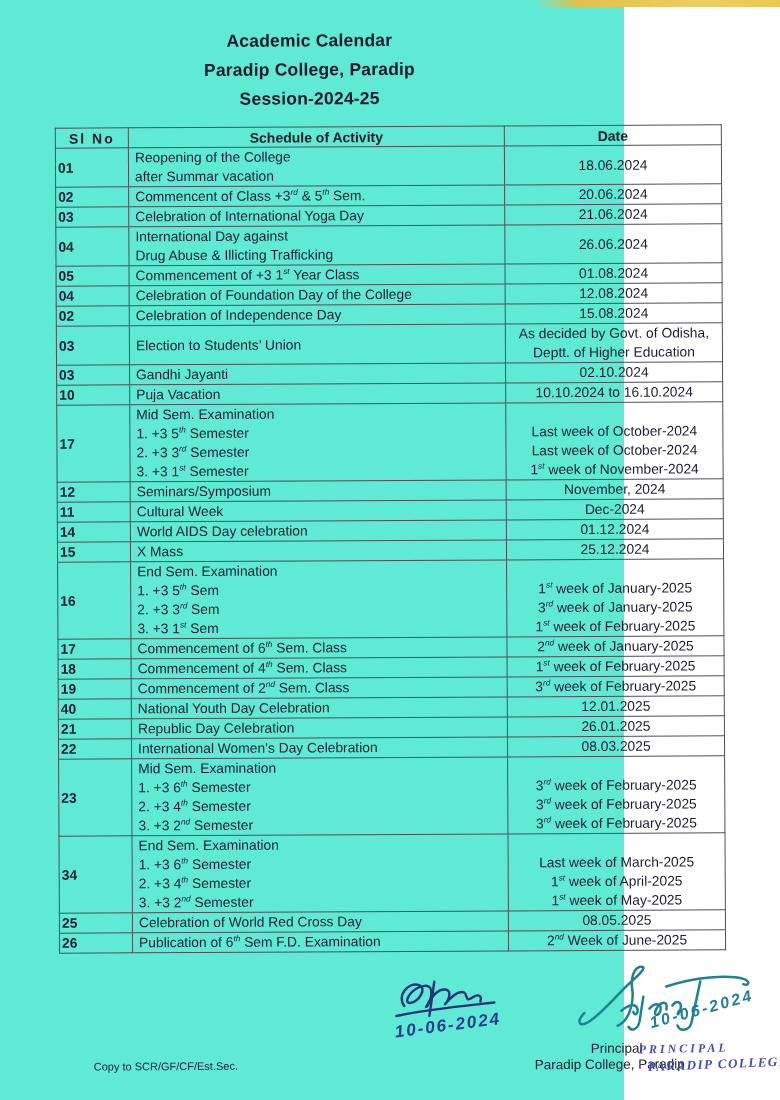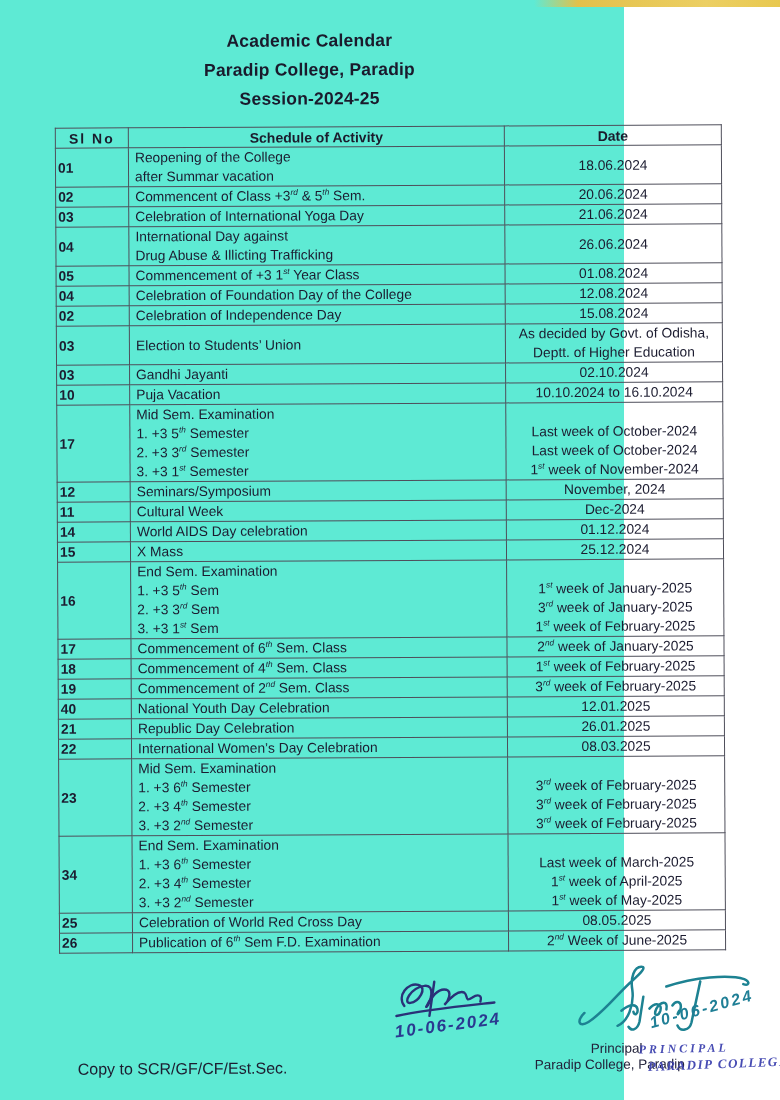"Copy to SCR/GF/CF/Est.Sec." .copy-note { font-size: 16px -> 11px; left: 75px -> 91px }
